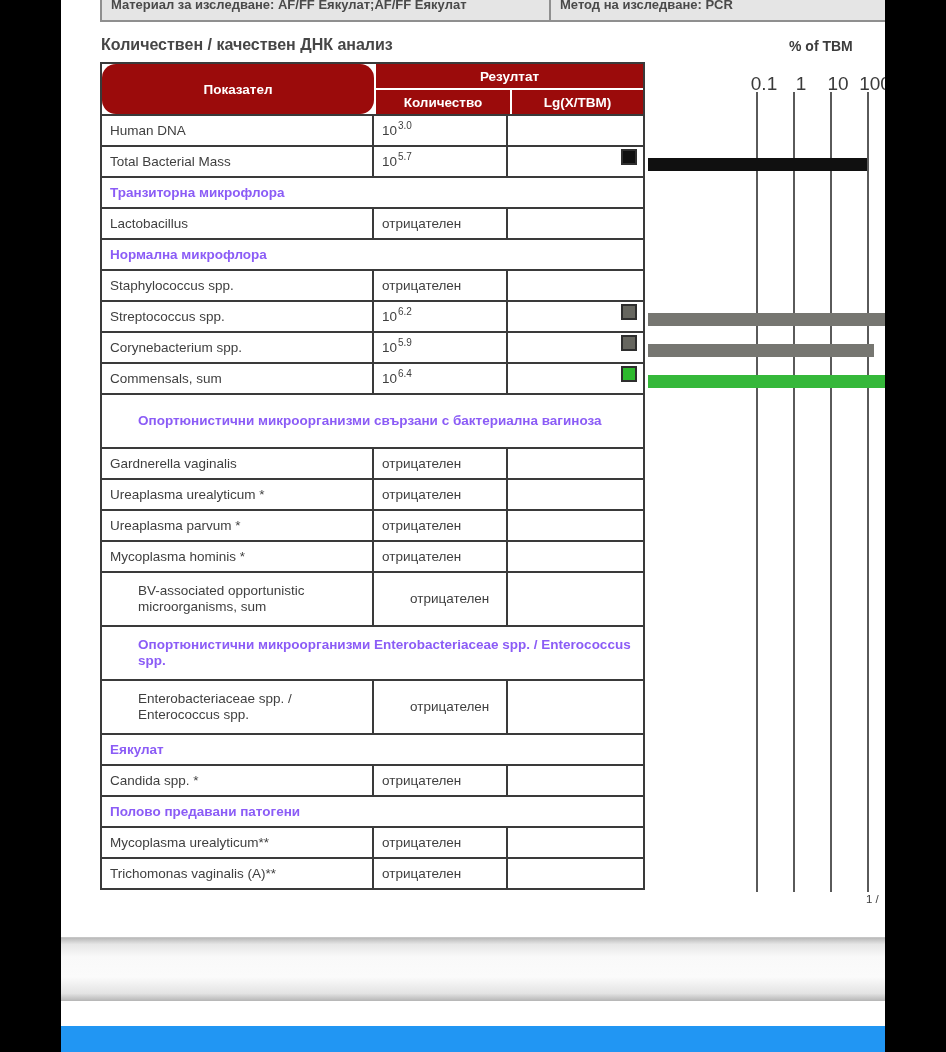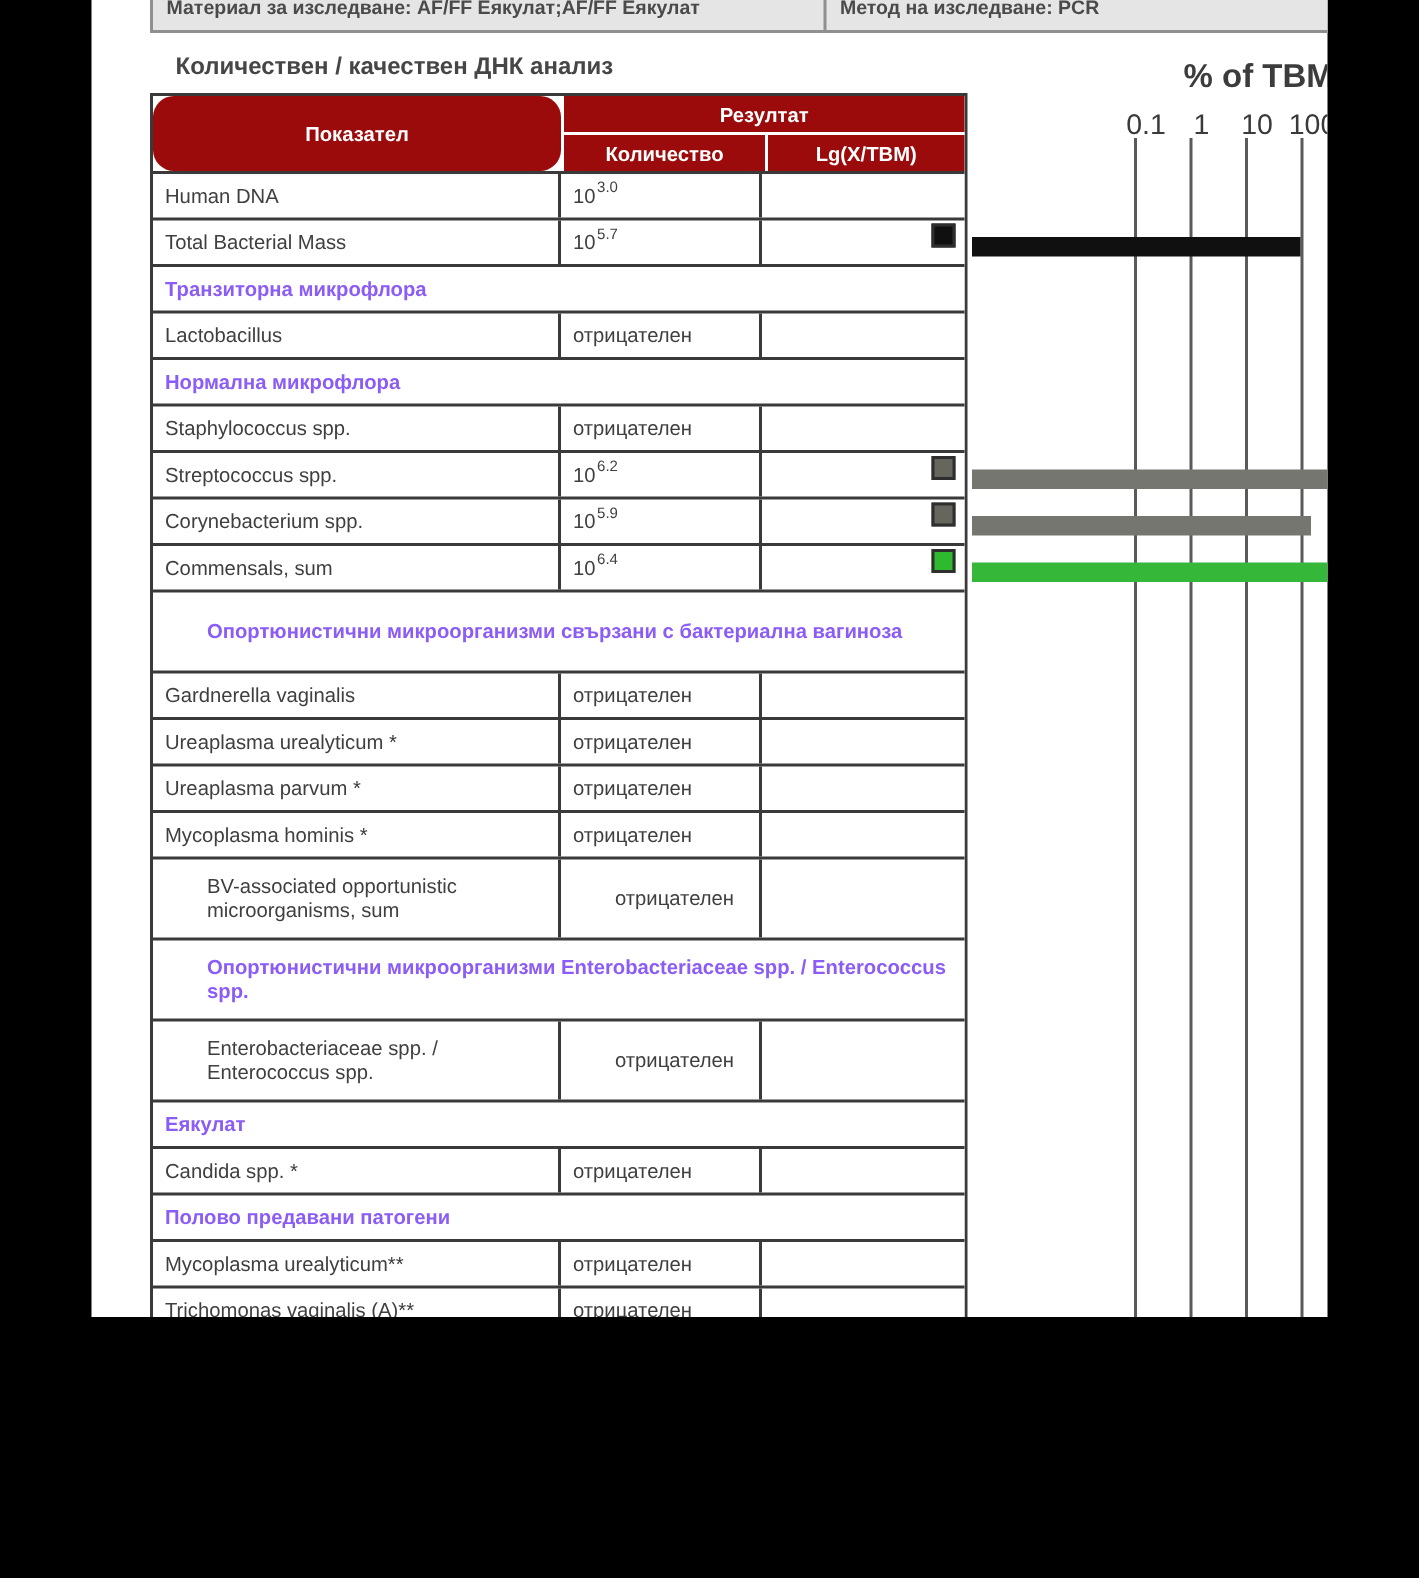"Материал за изследване: AF/FF" .viewport { height: 878px -> 1052px }
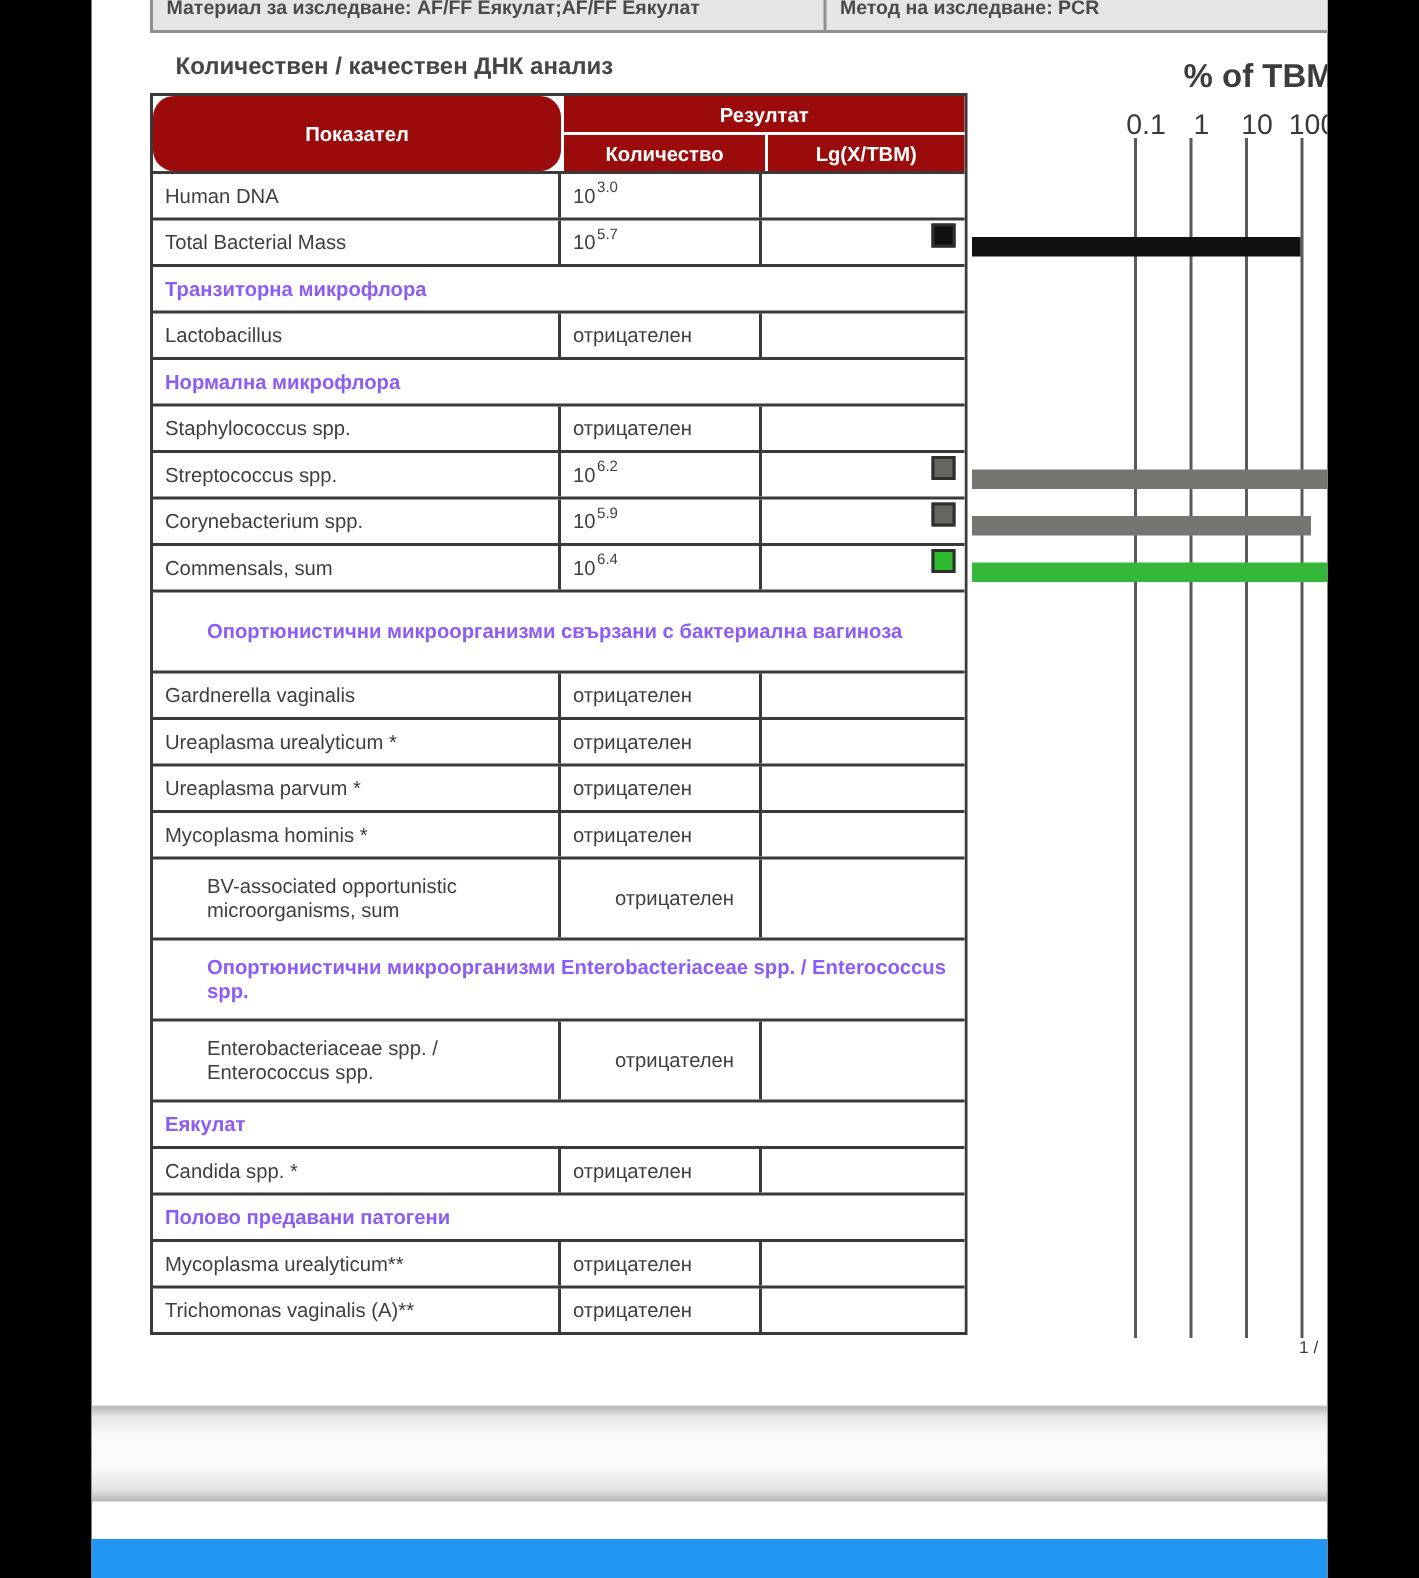"Количествен / качествен ДНК анализ" .doc-title { margin-left: 16px -> none }
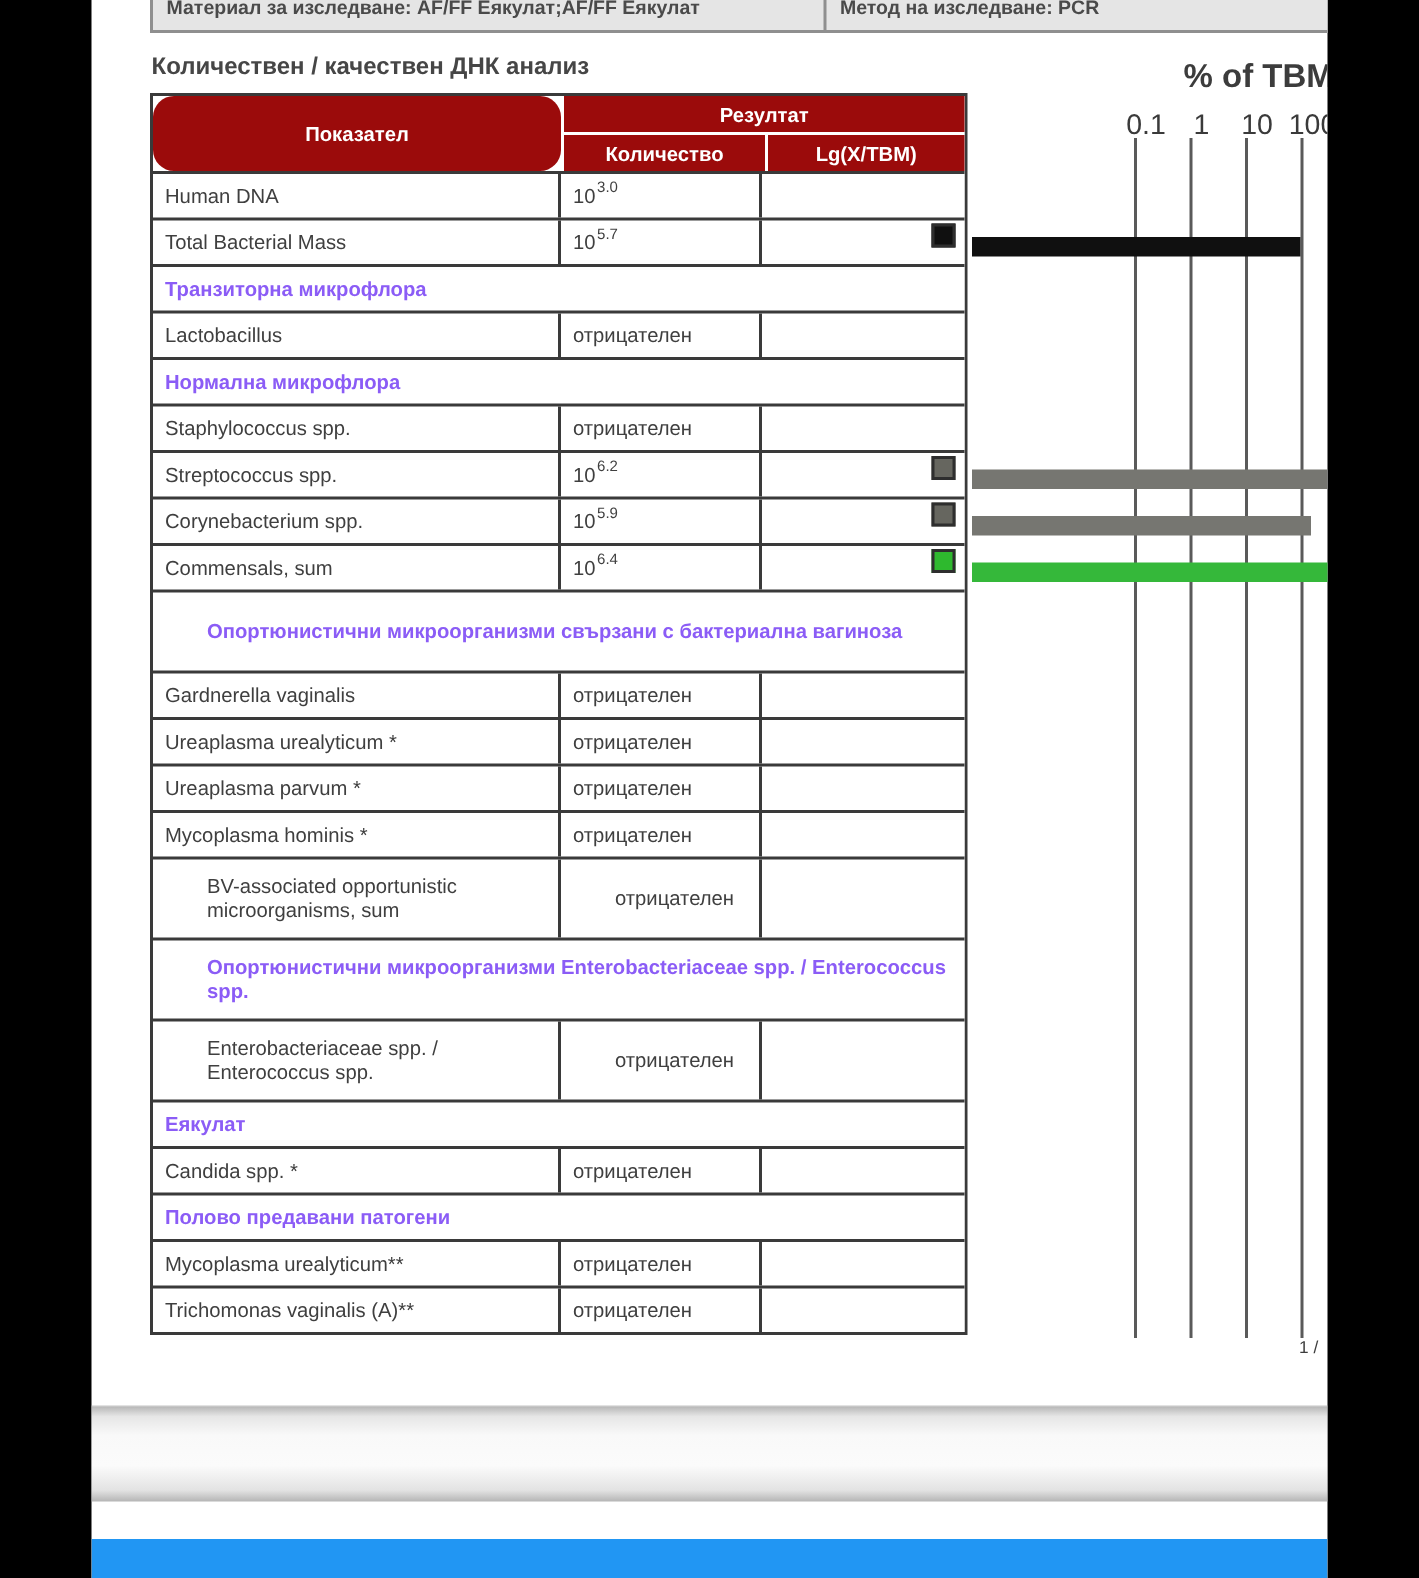"% of TBM" .chart-title { font-size: 22px -> 14px }
